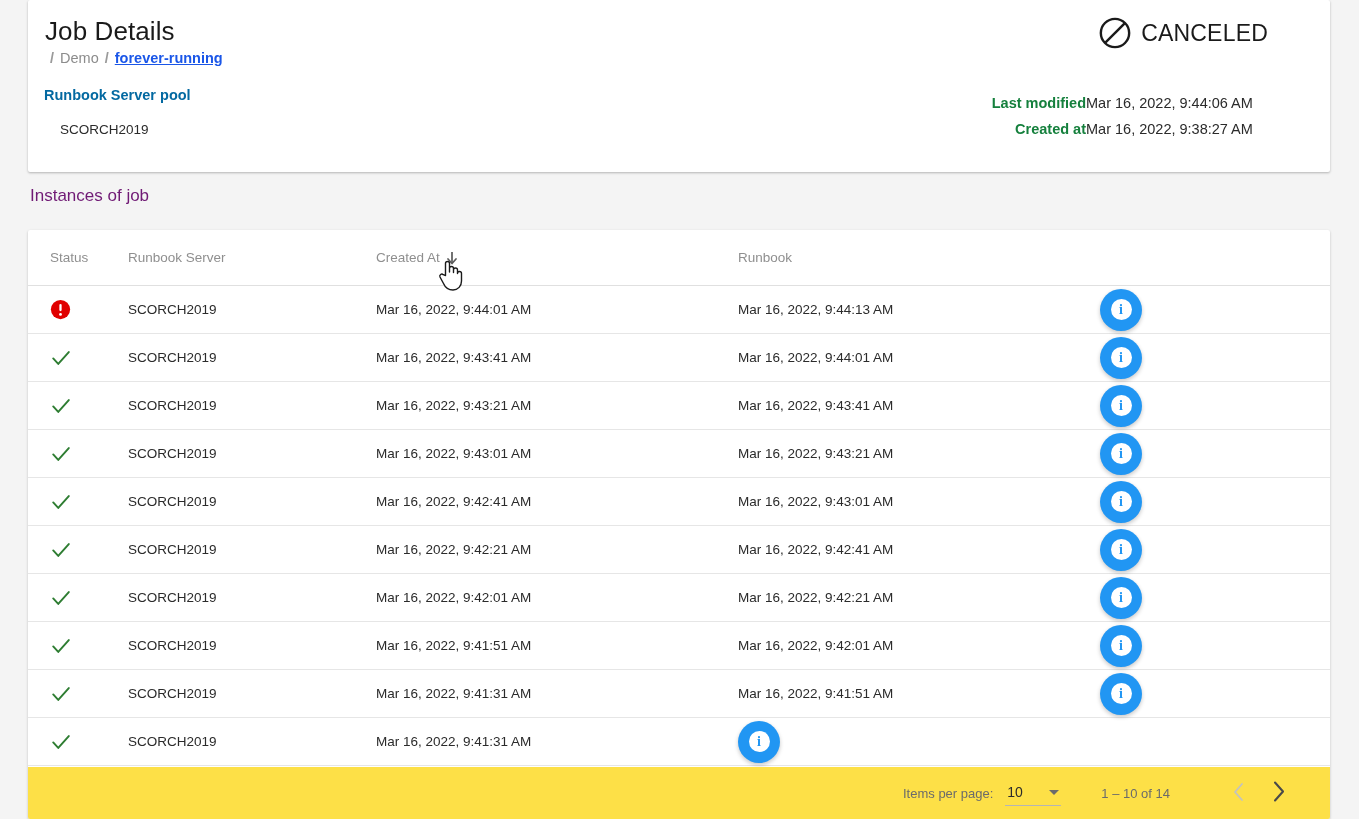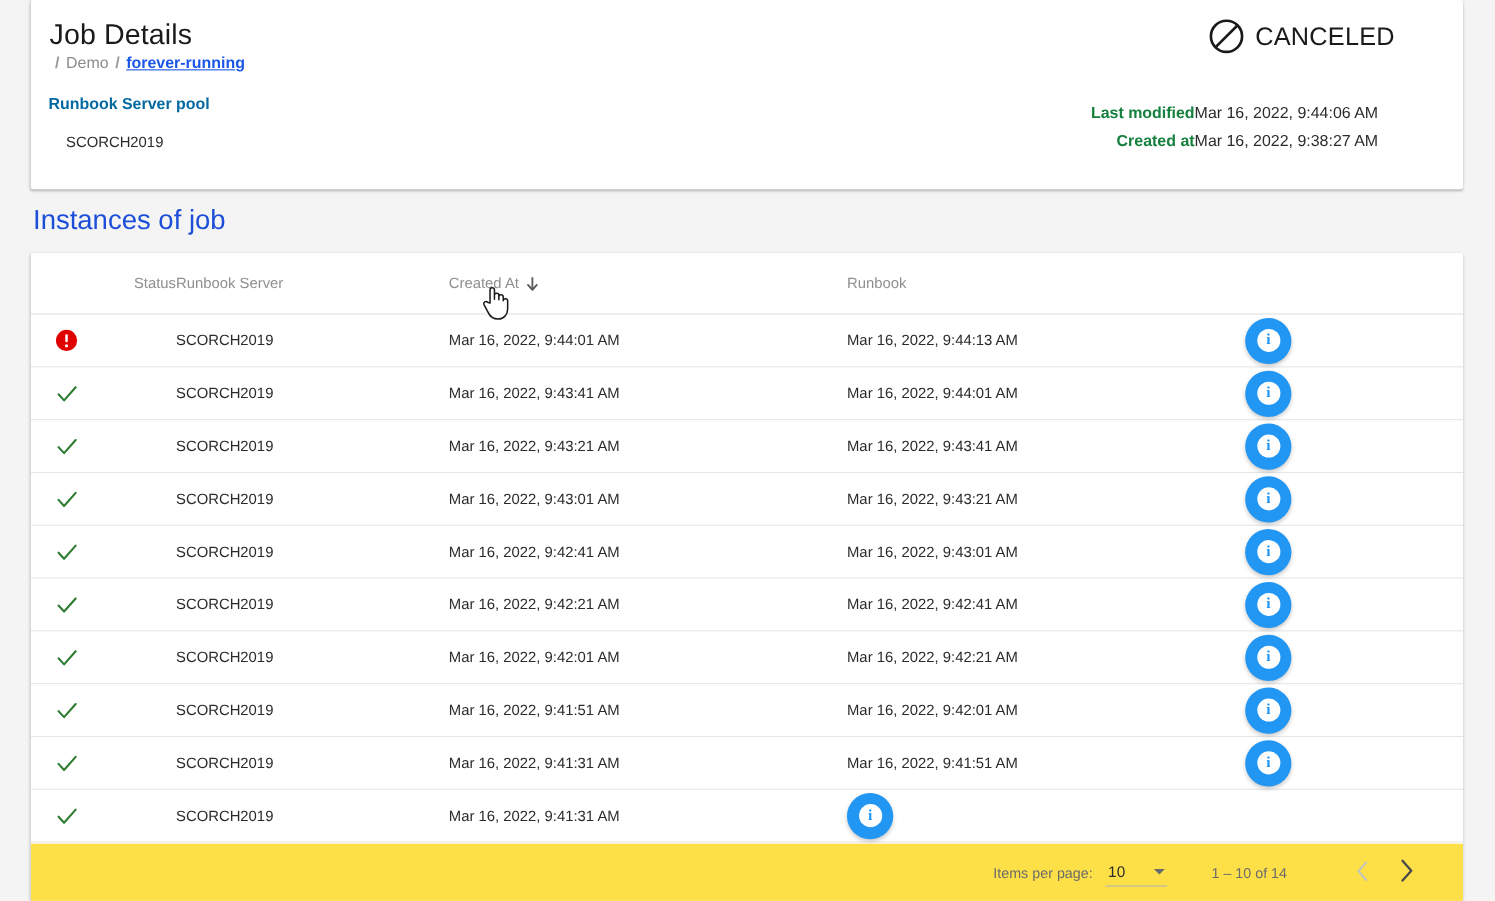"Instances of job" .section-title { color: #1d4ed8 -> #701a75; font-size: 25px -> 17px }
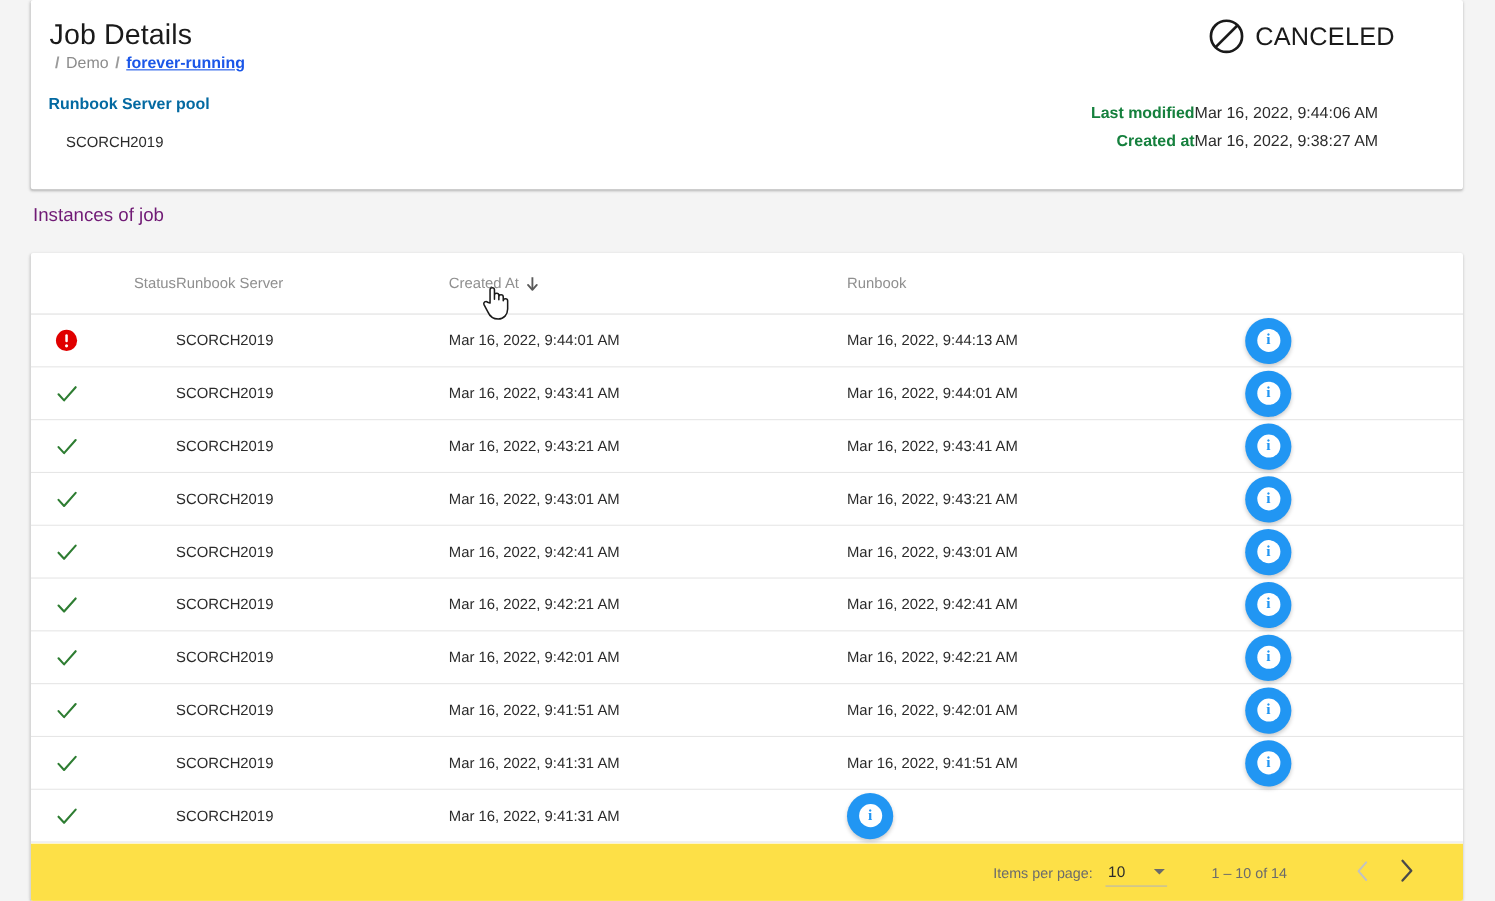"Status" .c-status { text-align: right -> none; width: 132px -> 100px }
